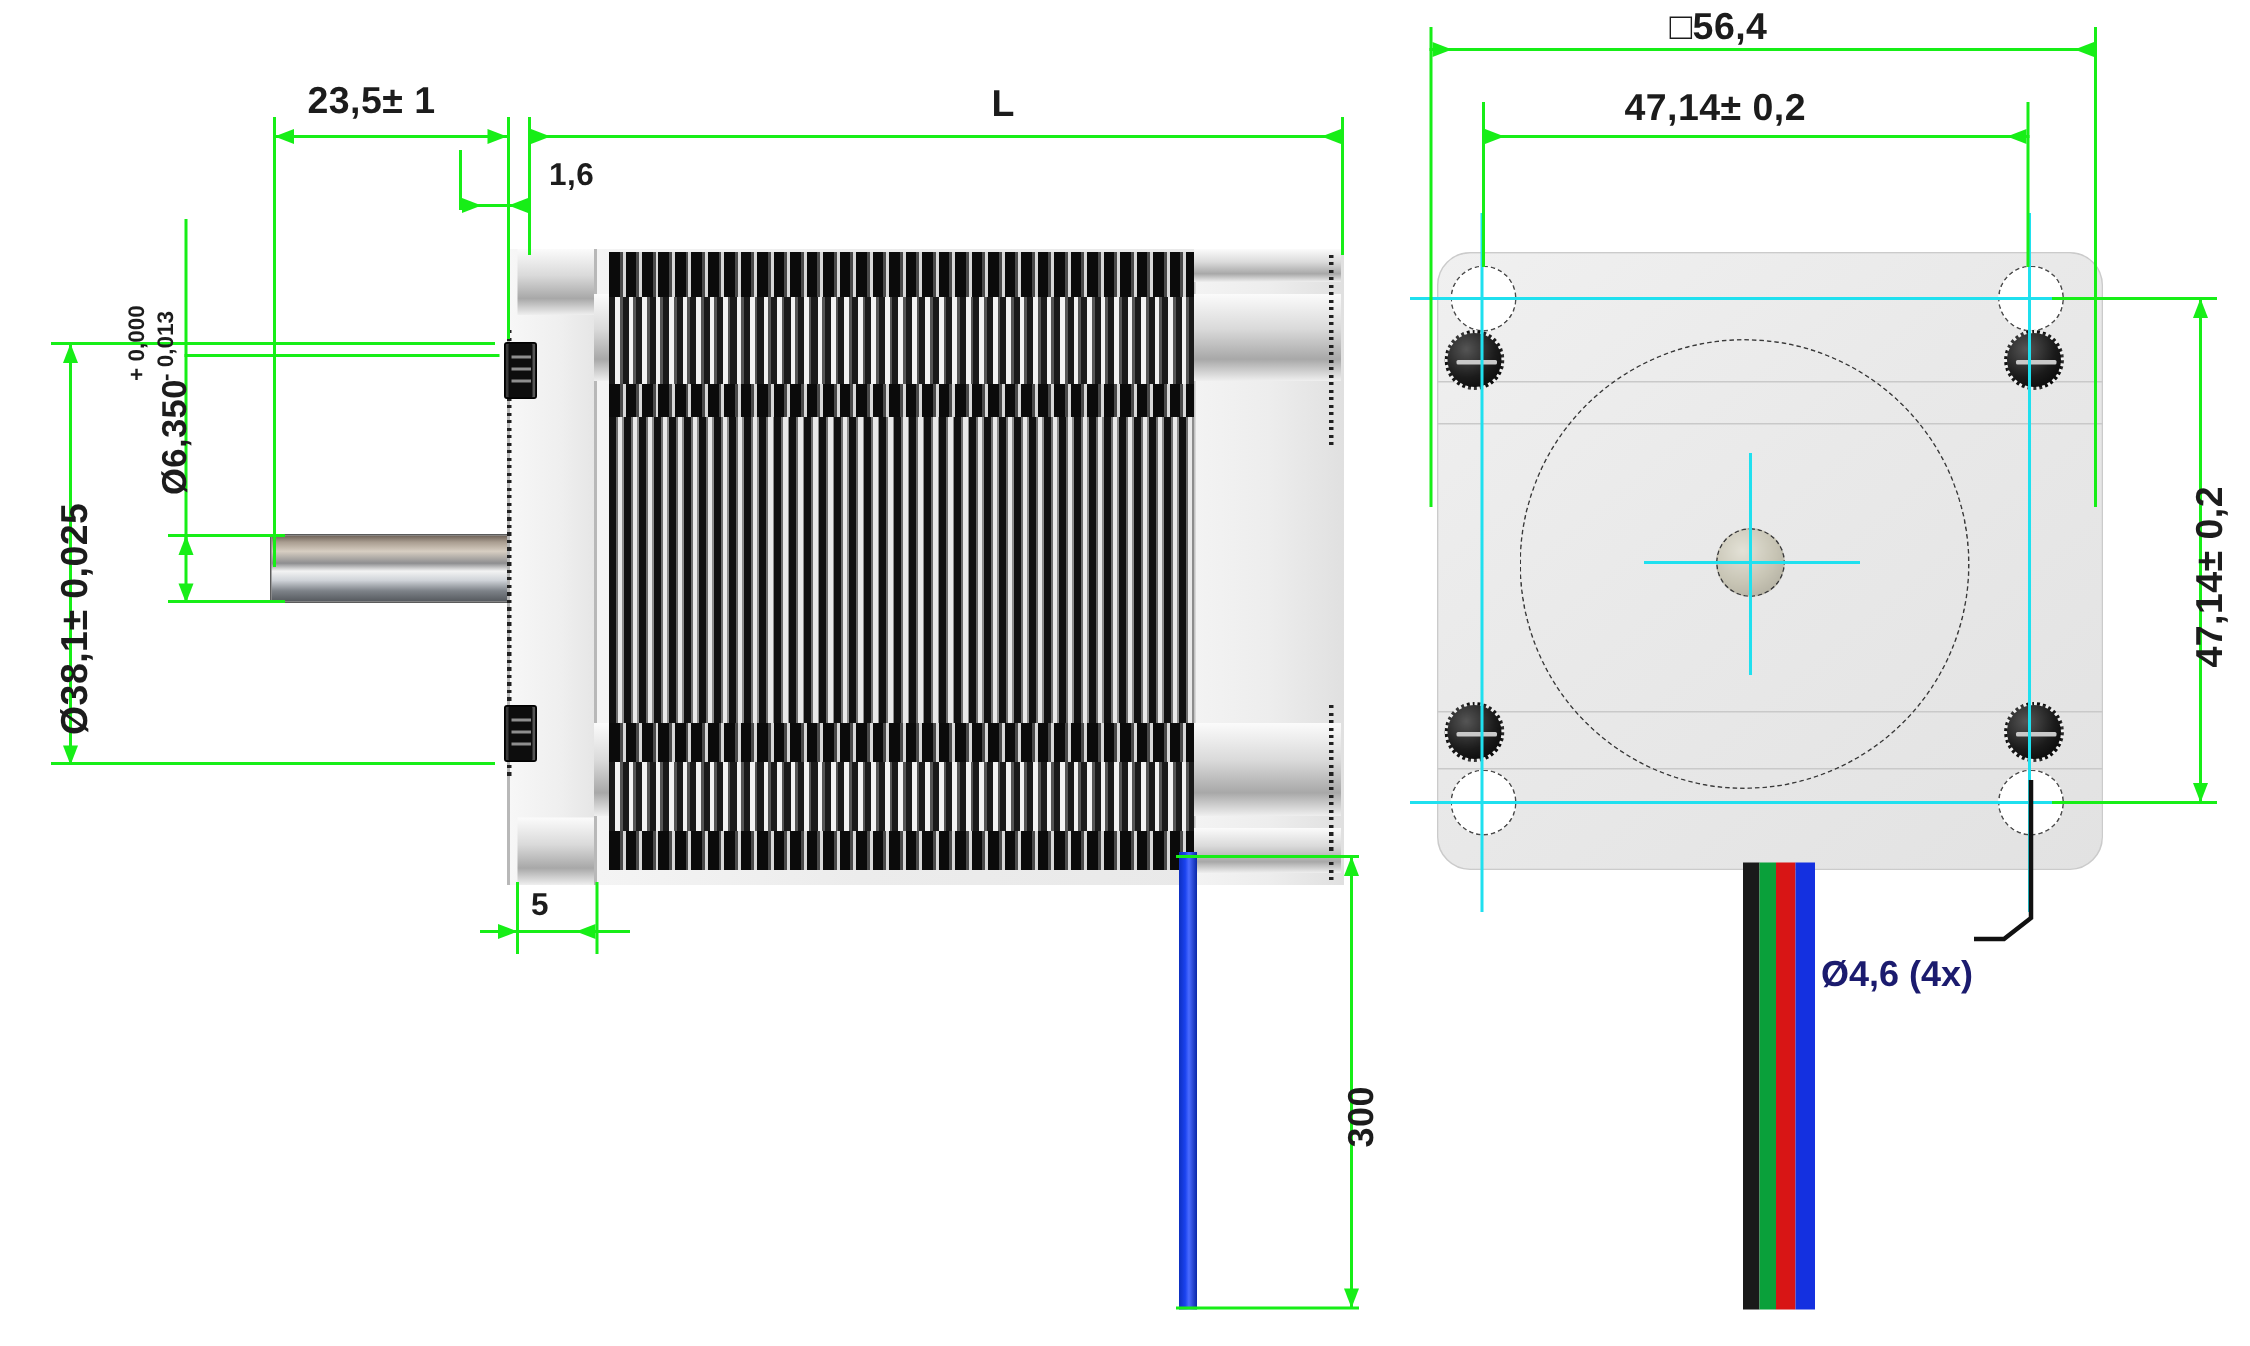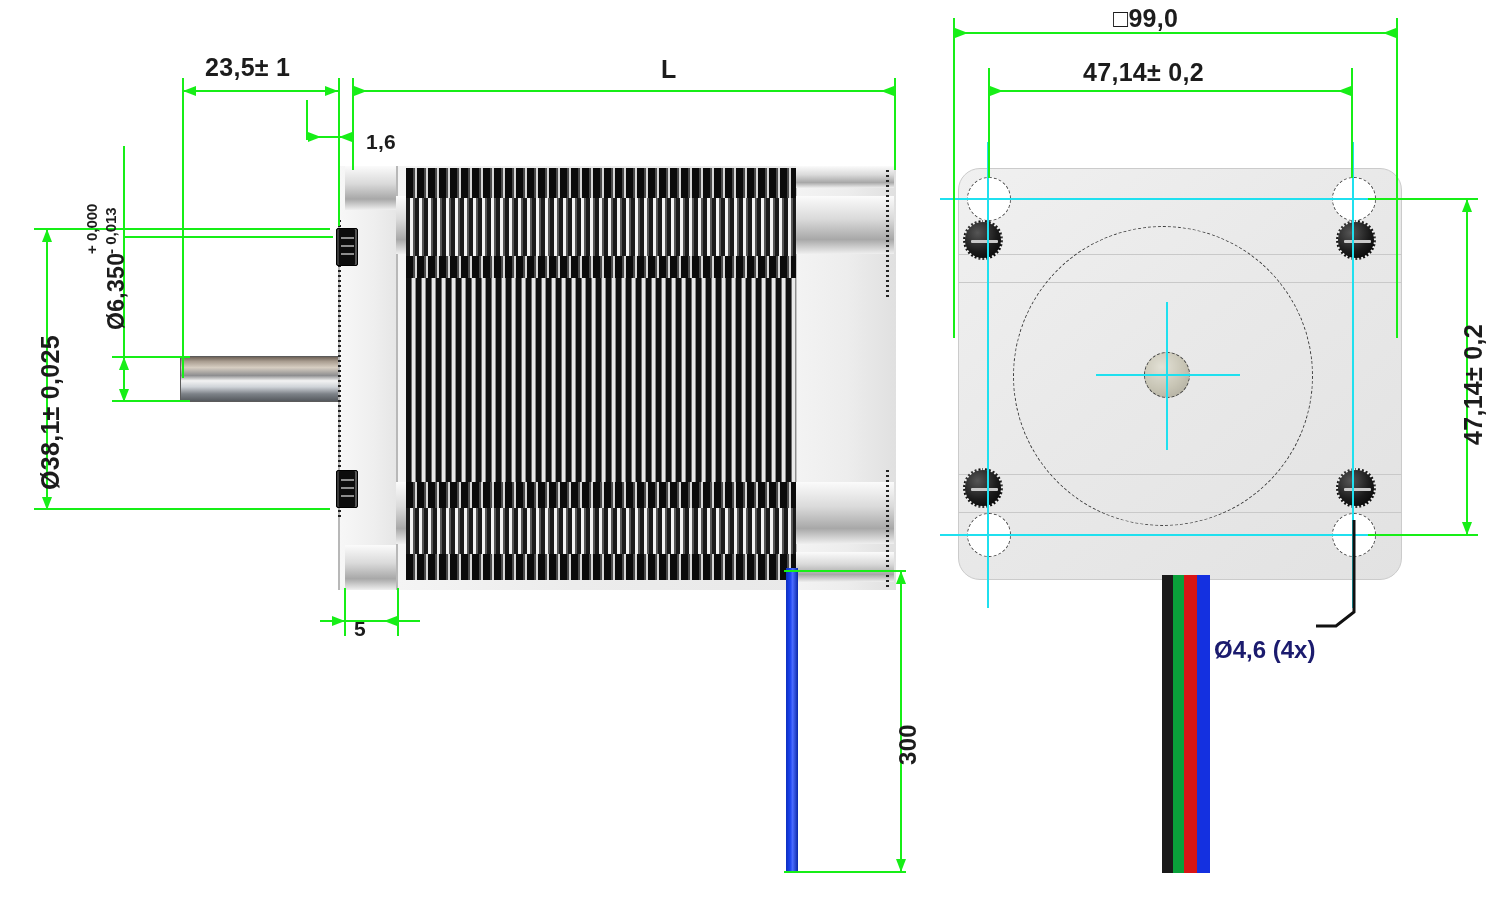"□99,0" div.dim-text { text: 99,0 -> 56,4 }
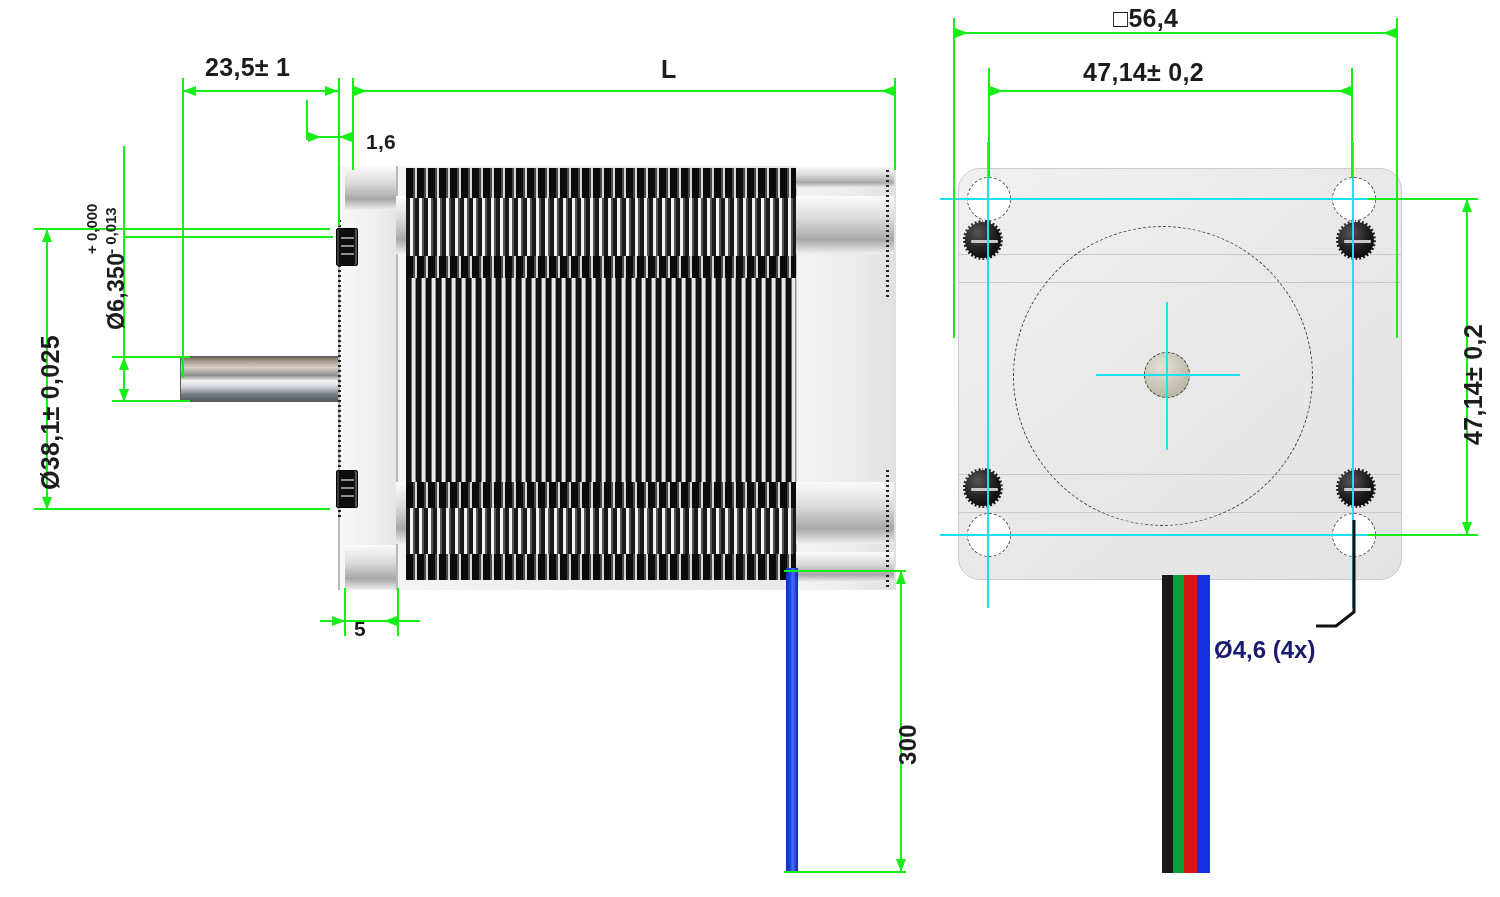"1,6" .dim-text.small { margin-top: 25px -> none }
